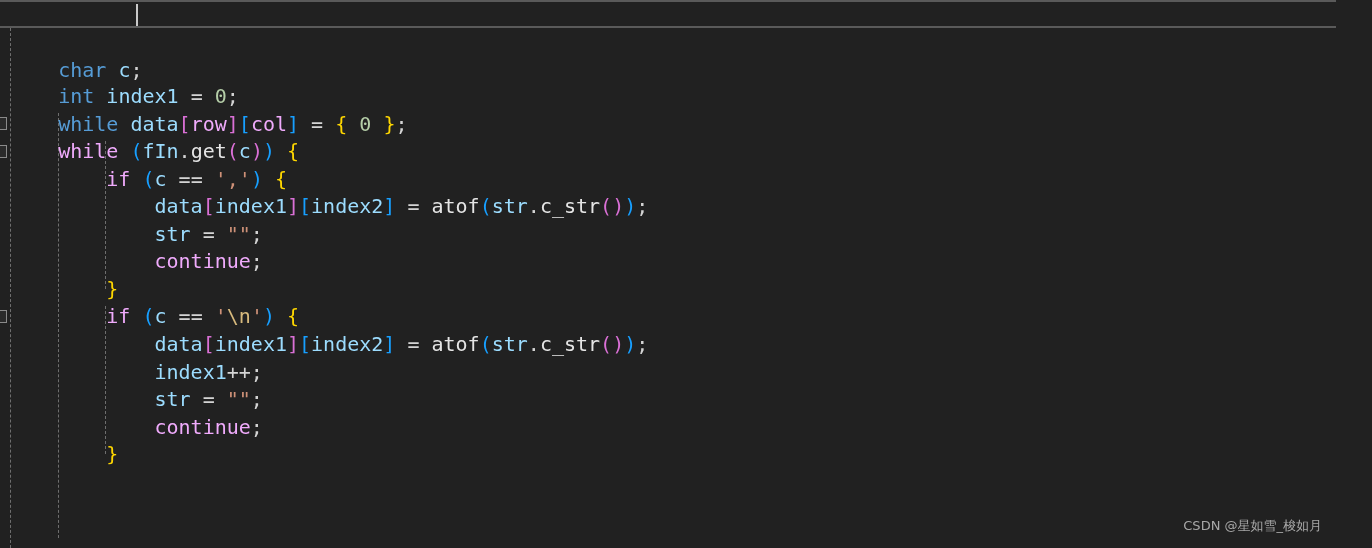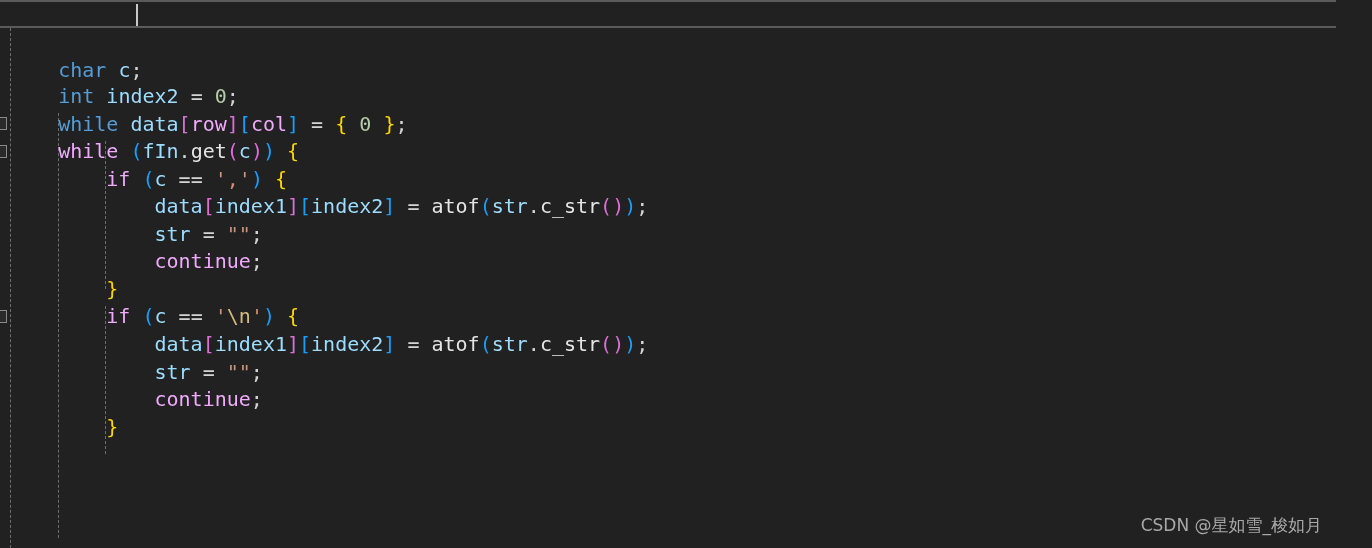"int index1 = 0;" div.line { html: none -> <div> <span> <span>int</span> <span>index1</span> <span>=</span> <span>0</span><span>;</span></span> </div> }
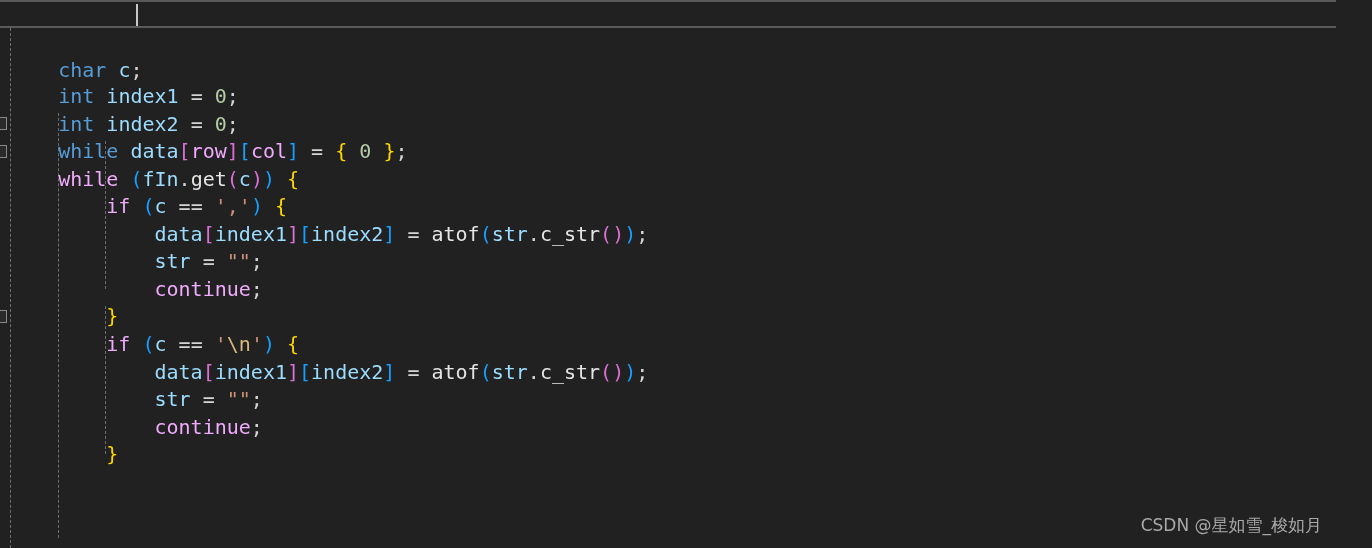"int index2 = 0;" div.line { html: <div> <span> <span>int</span> <span>index2</span> <span>=</span> <span>0</span><span>;</span></span> </div> -> none }
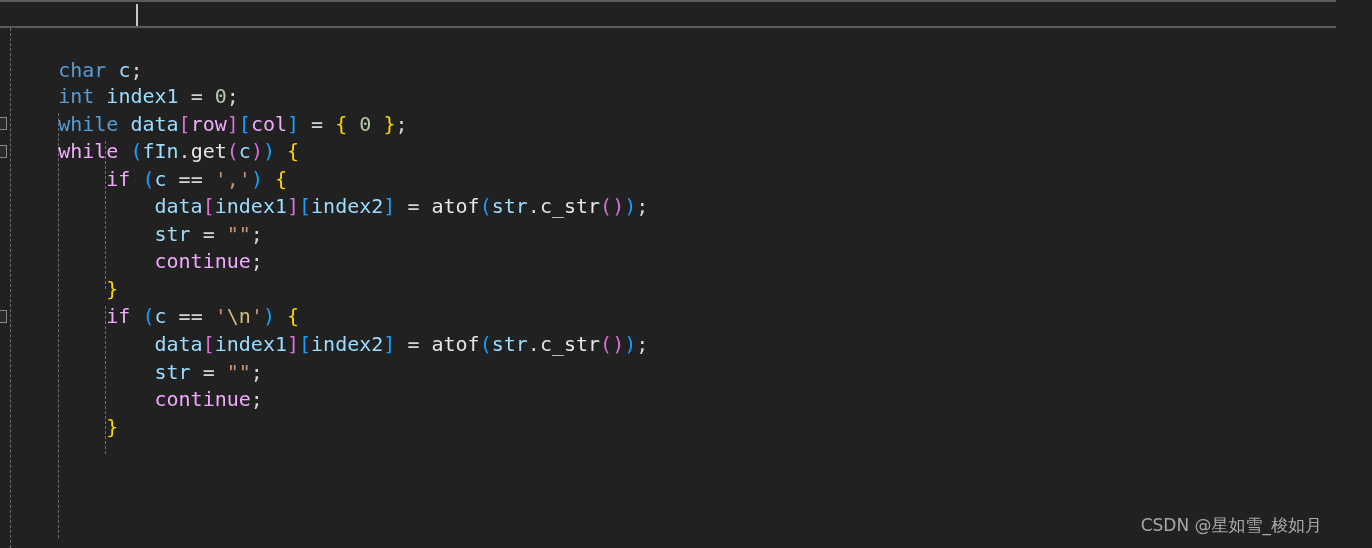"index1++;" div.line { html: none -> <div> <span> <span>index1</span><span>++;</span></span> </div> }
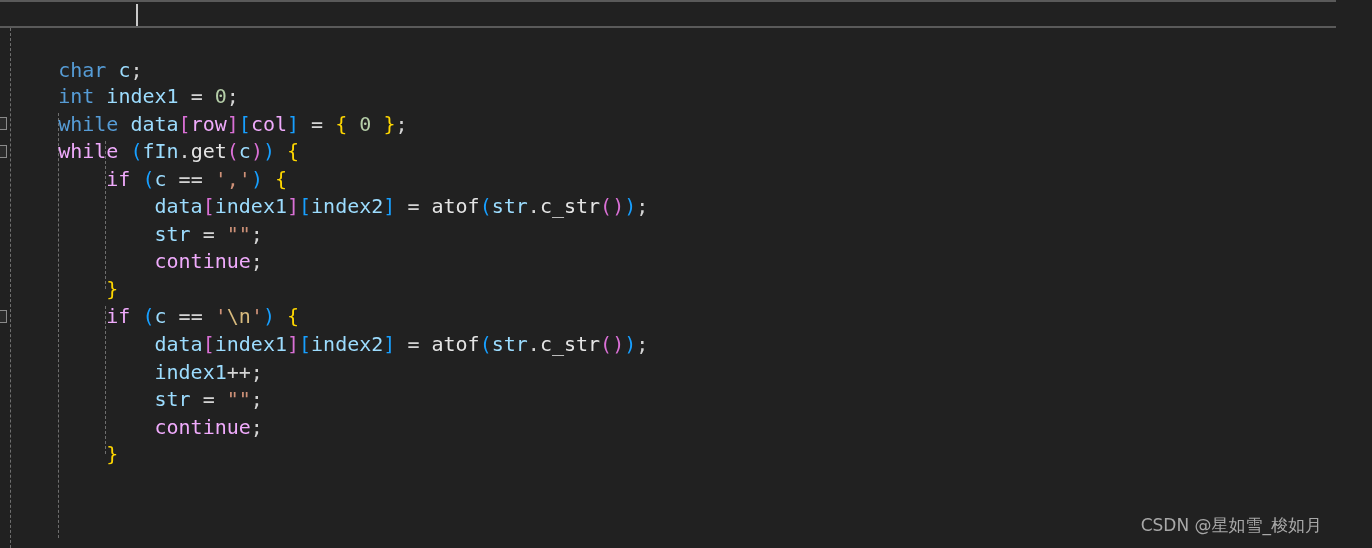"CSDN @星如雪_梭如月" #watermark { font-size: 17px -> 13px }
